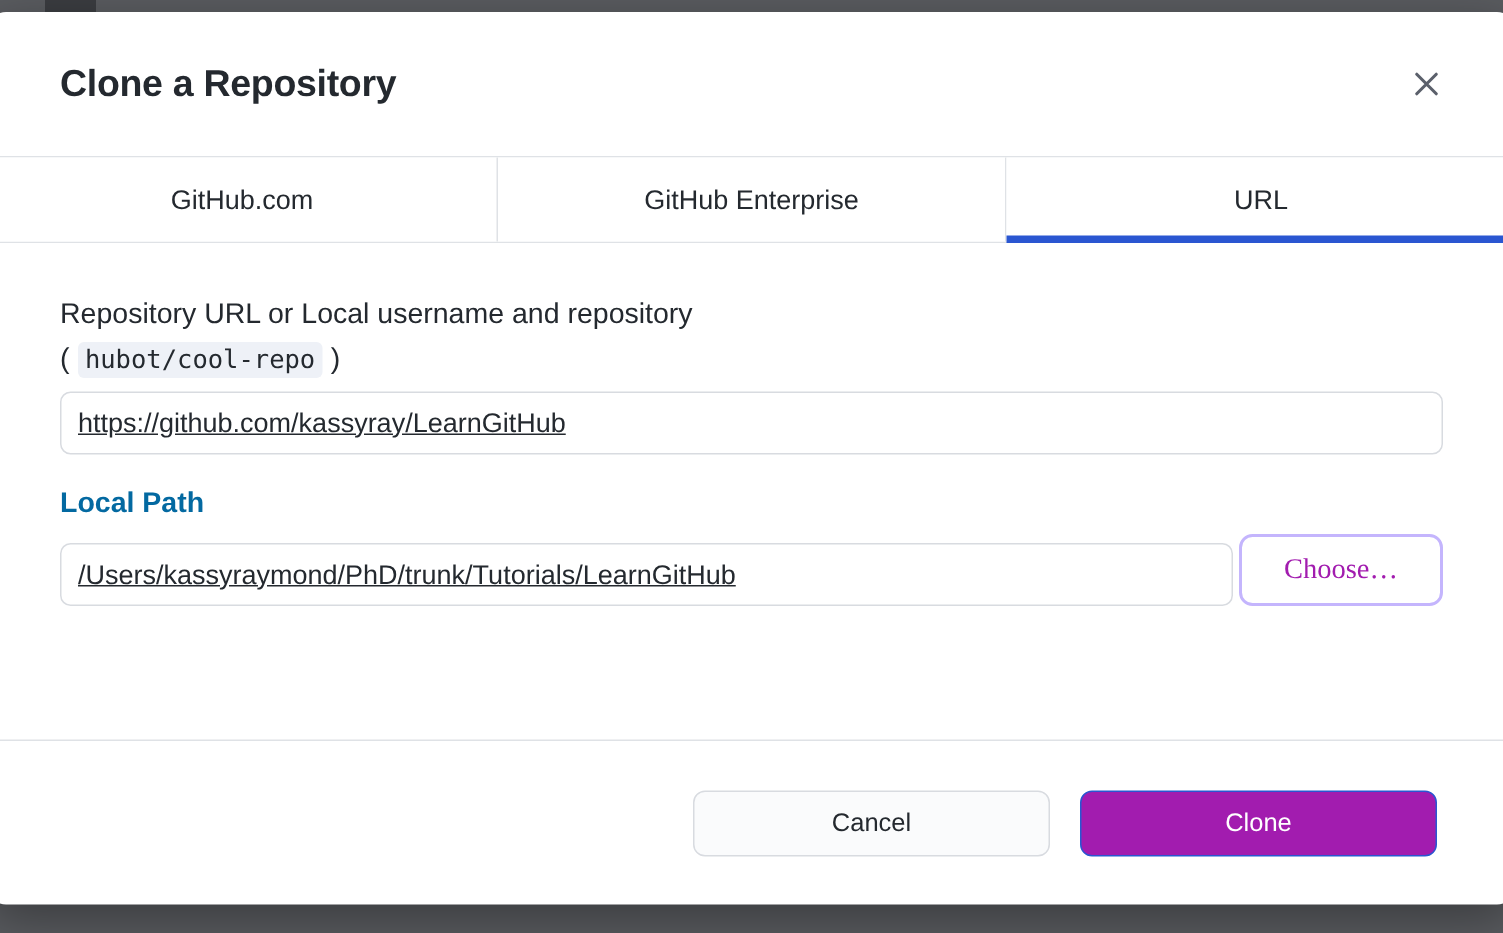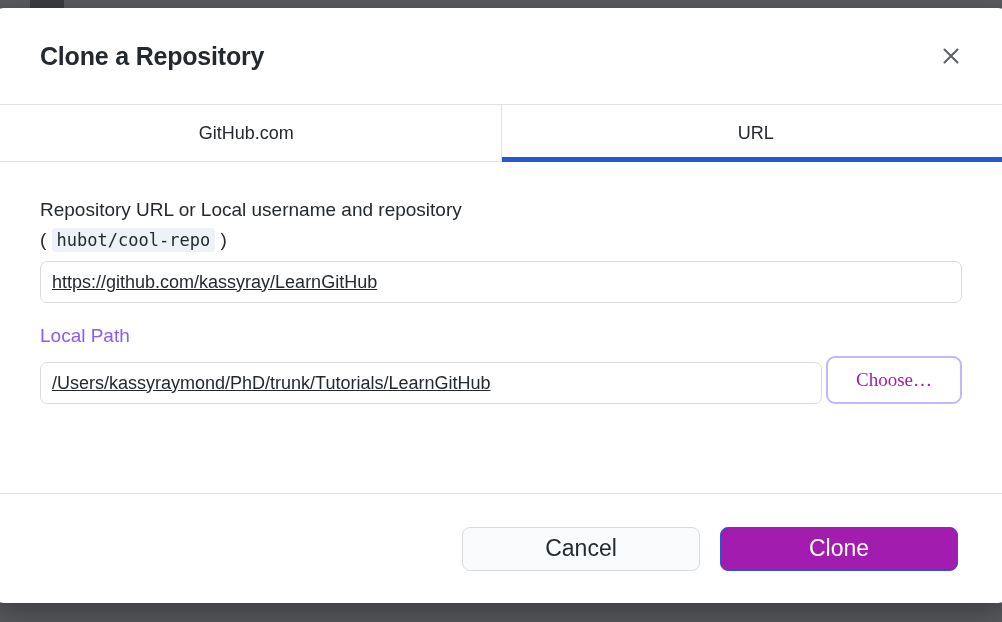"GitHub Enterprise" div.tab { html: none -> <div> <span>GitHub Enterprise</span> </div> }
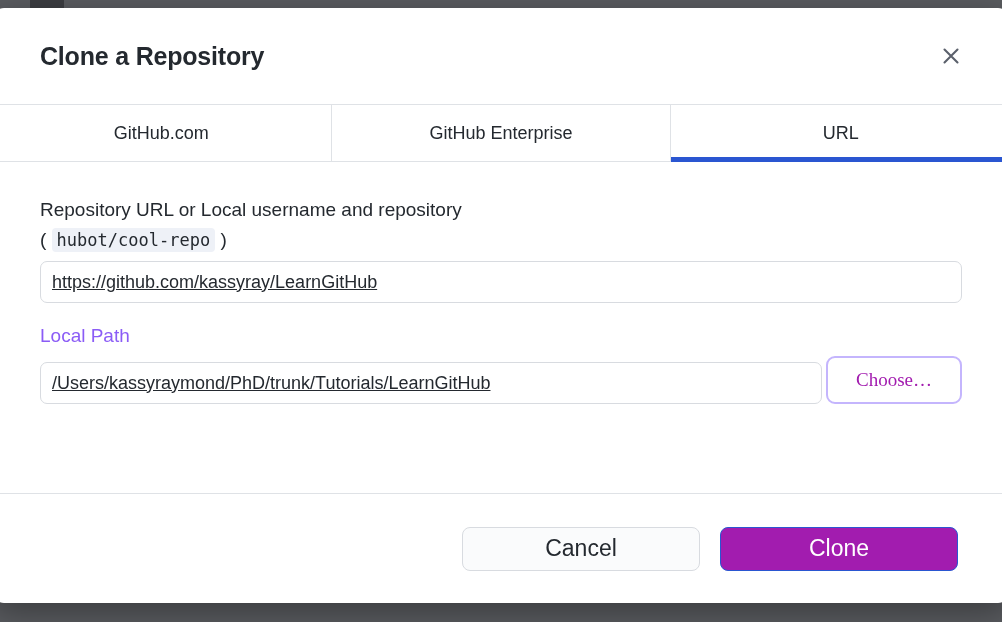"Local Path" .label-local { color: #8b5cf6 -> #0369a1; font-weight: none -> bold }
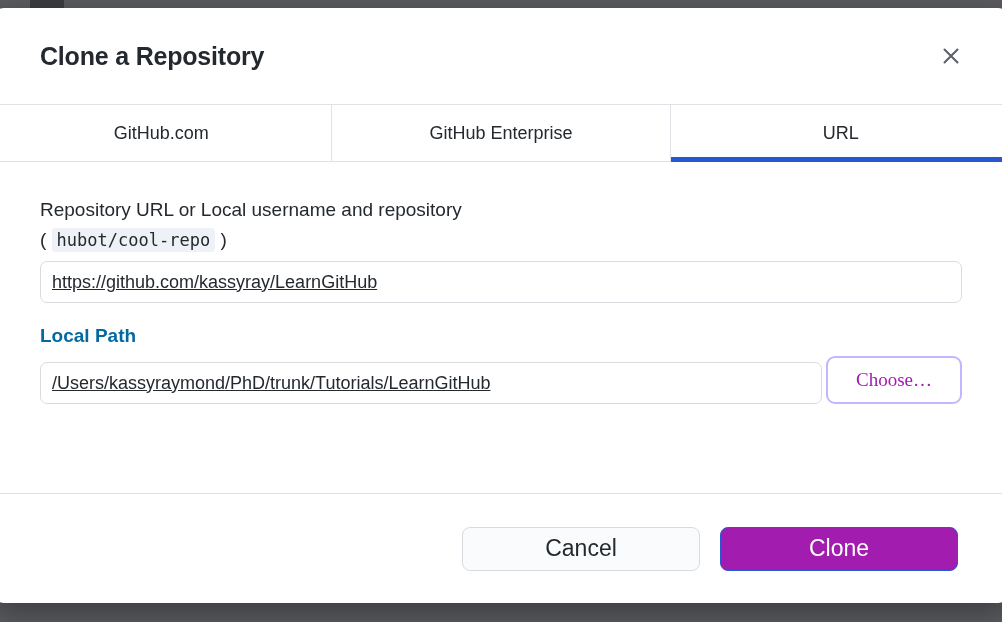"Cancel" .btn { font-size: 23px -> 17px }
